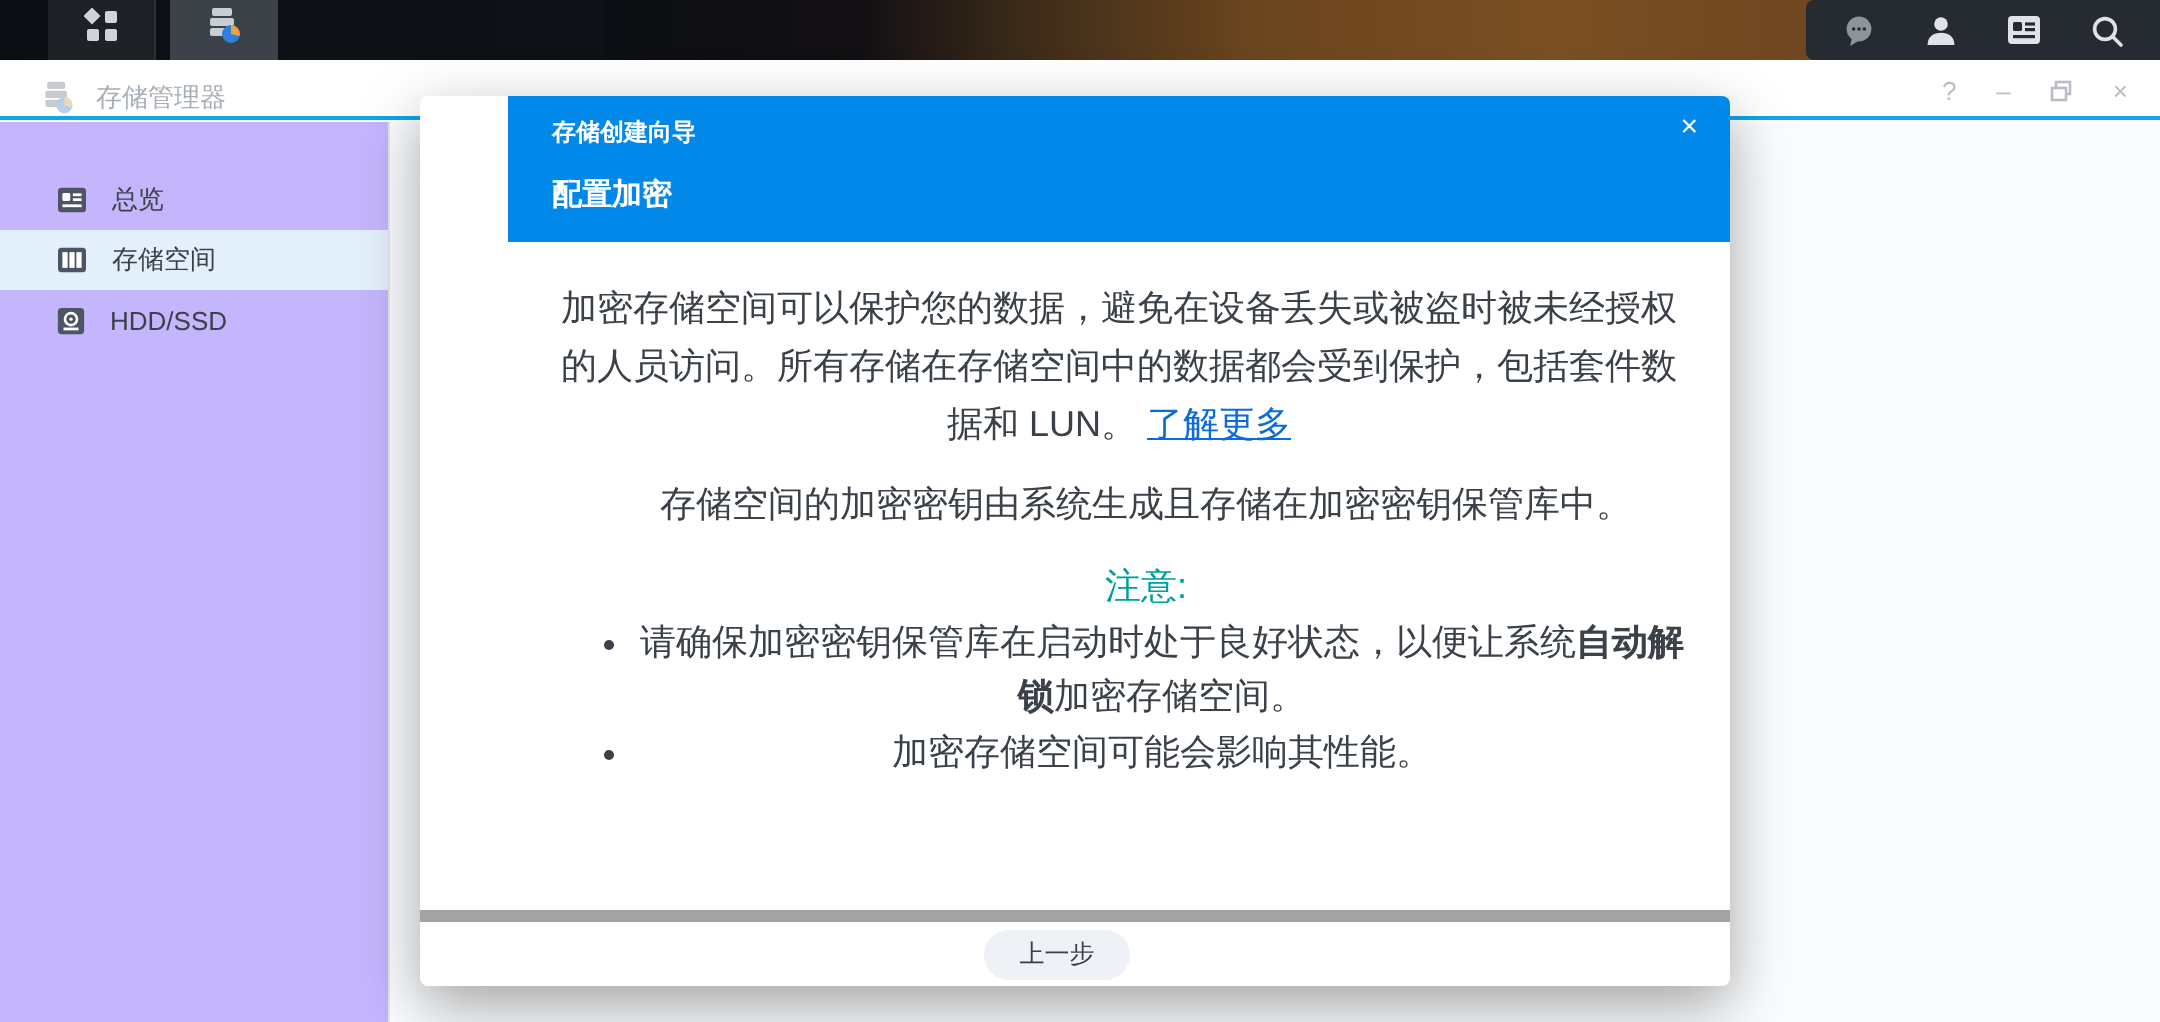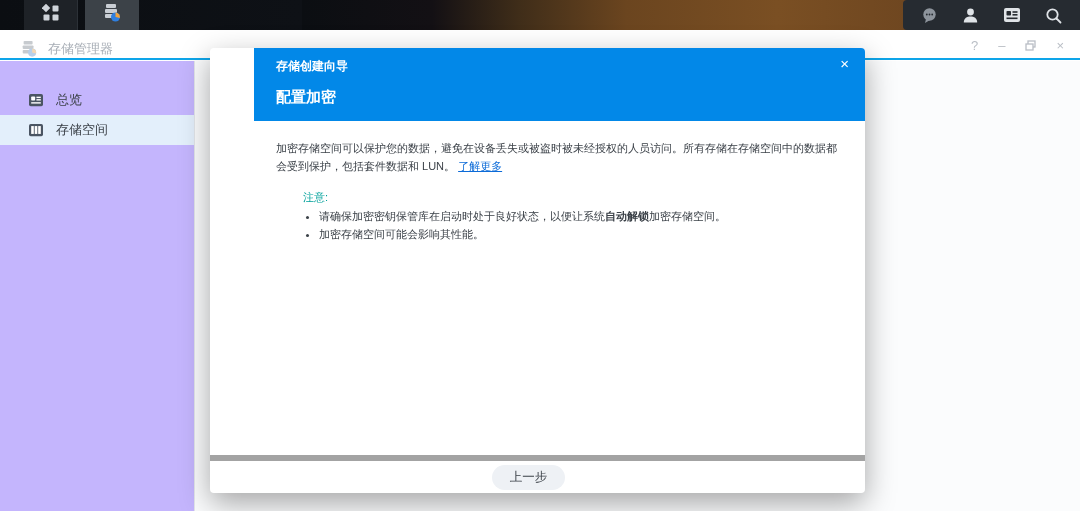"HDD/SSD" div.side-item { html: none -> <div> <span> <svg> <rect></rect> <circle></circle> <circle></circle> <rect></rect> </svg> </span> <span>HDD/SSD</span> </div> }
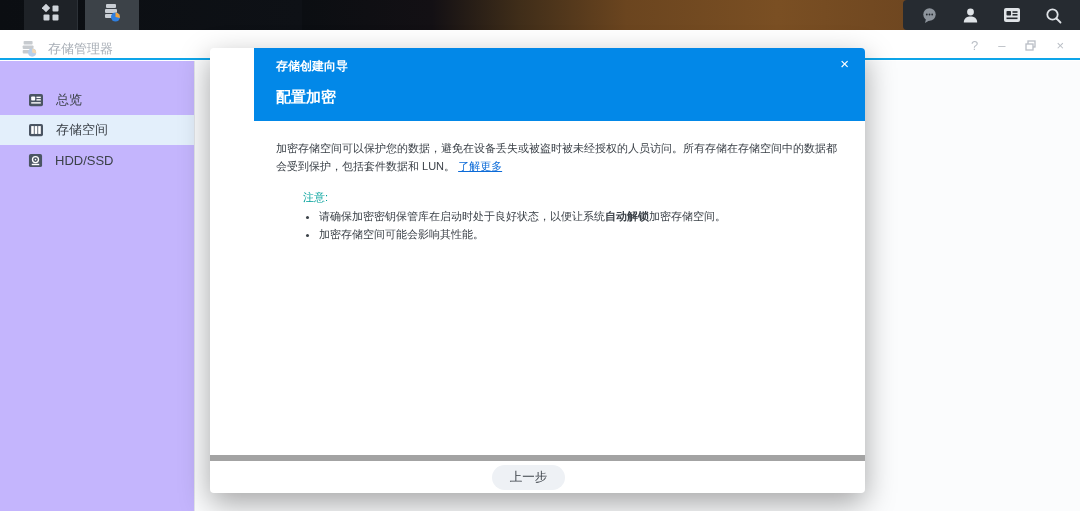"加密存储空间可以保护您的数据，避免在设备丢失或被盗时被未经授权的人员访问。所有存" .dlg-body { font-size: 11px -> 18px; text-align: none -> center }
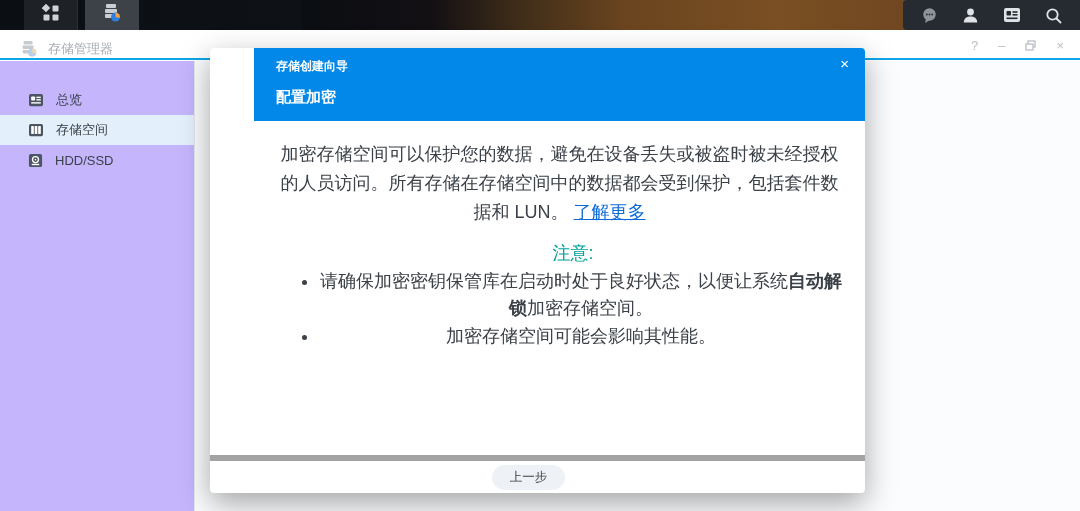"存储空间的加密密钥由系统生成且存储在加密密钥保管库中。" div.key-desc { html: none -> <div>存储空间的加密密钥由系统生成且存储在加密密钥保管库中。</div> }
